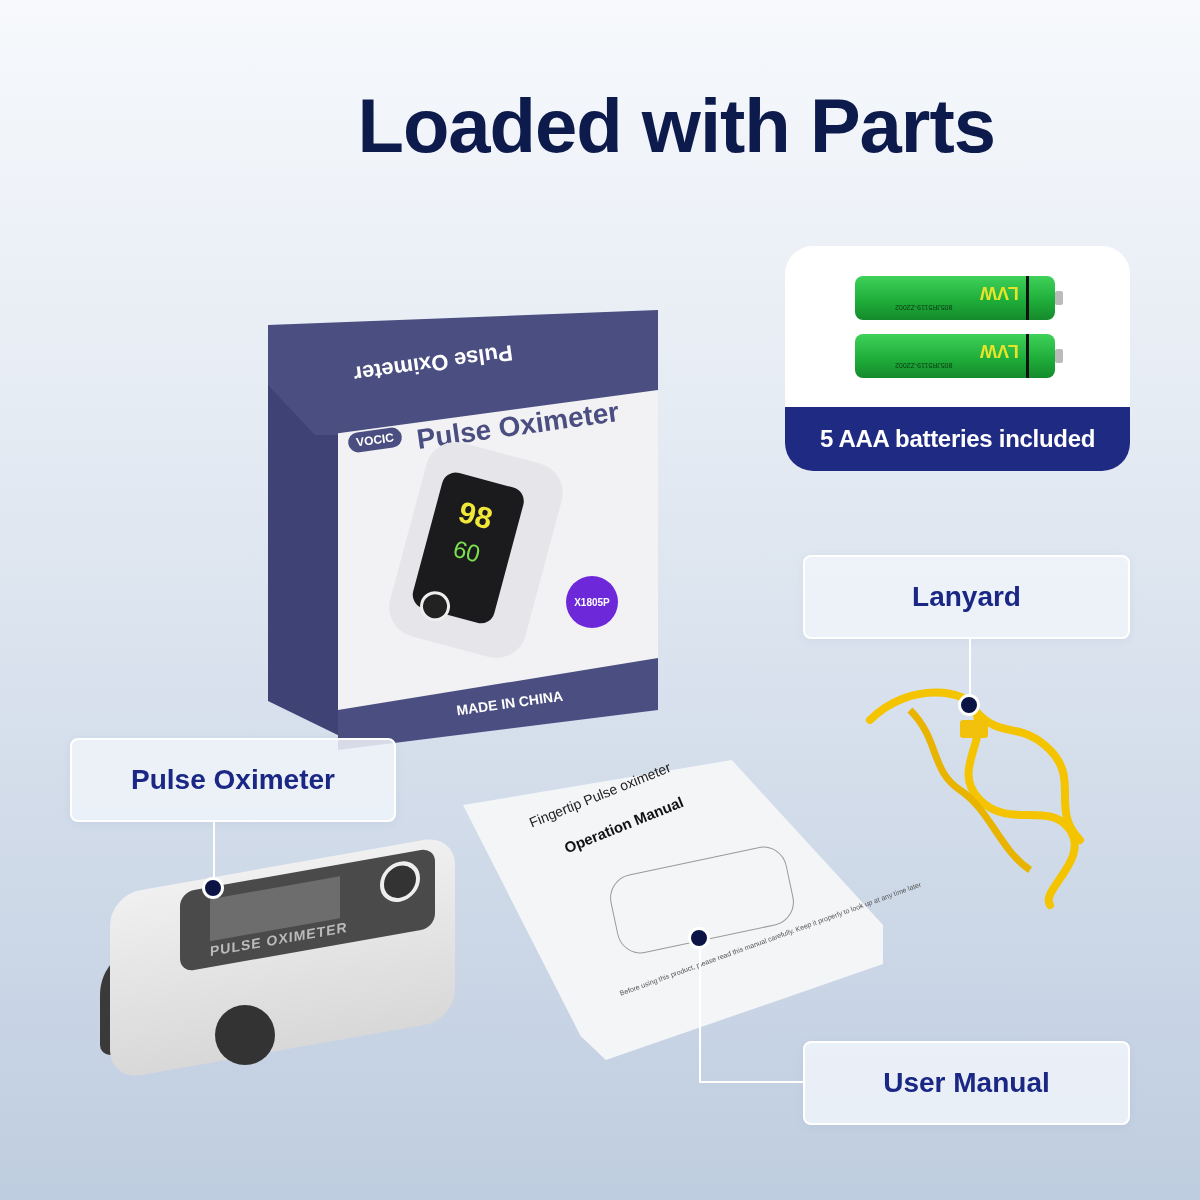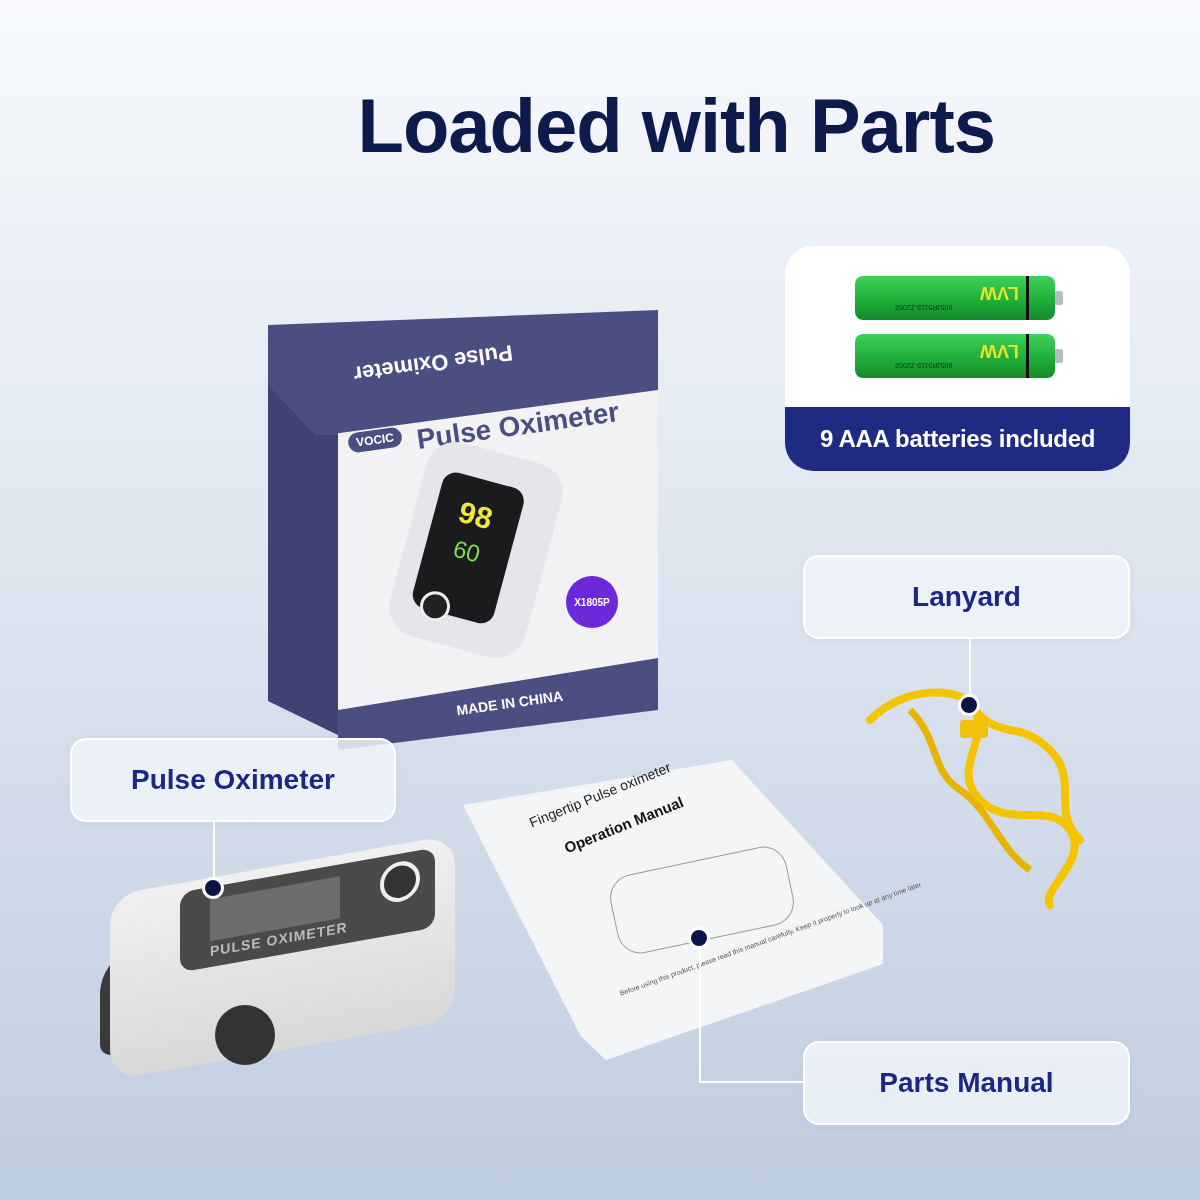"9 AAA batteries included" div.bat-banner { text: 9 -> 5 }
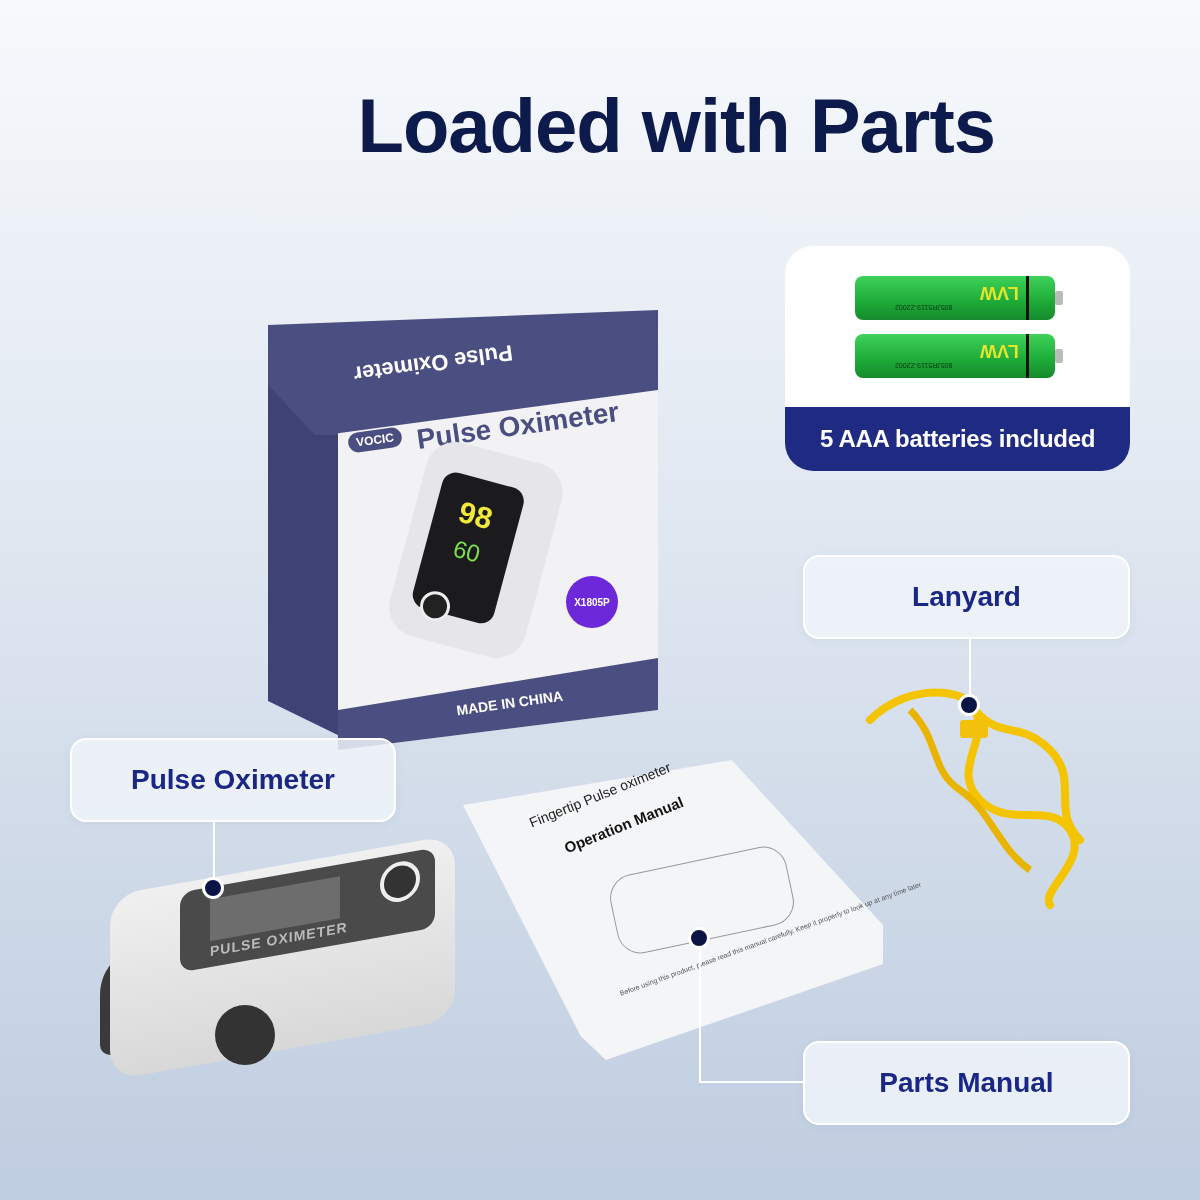"Lanyard" .label { border-radius: 16px -> 8px }
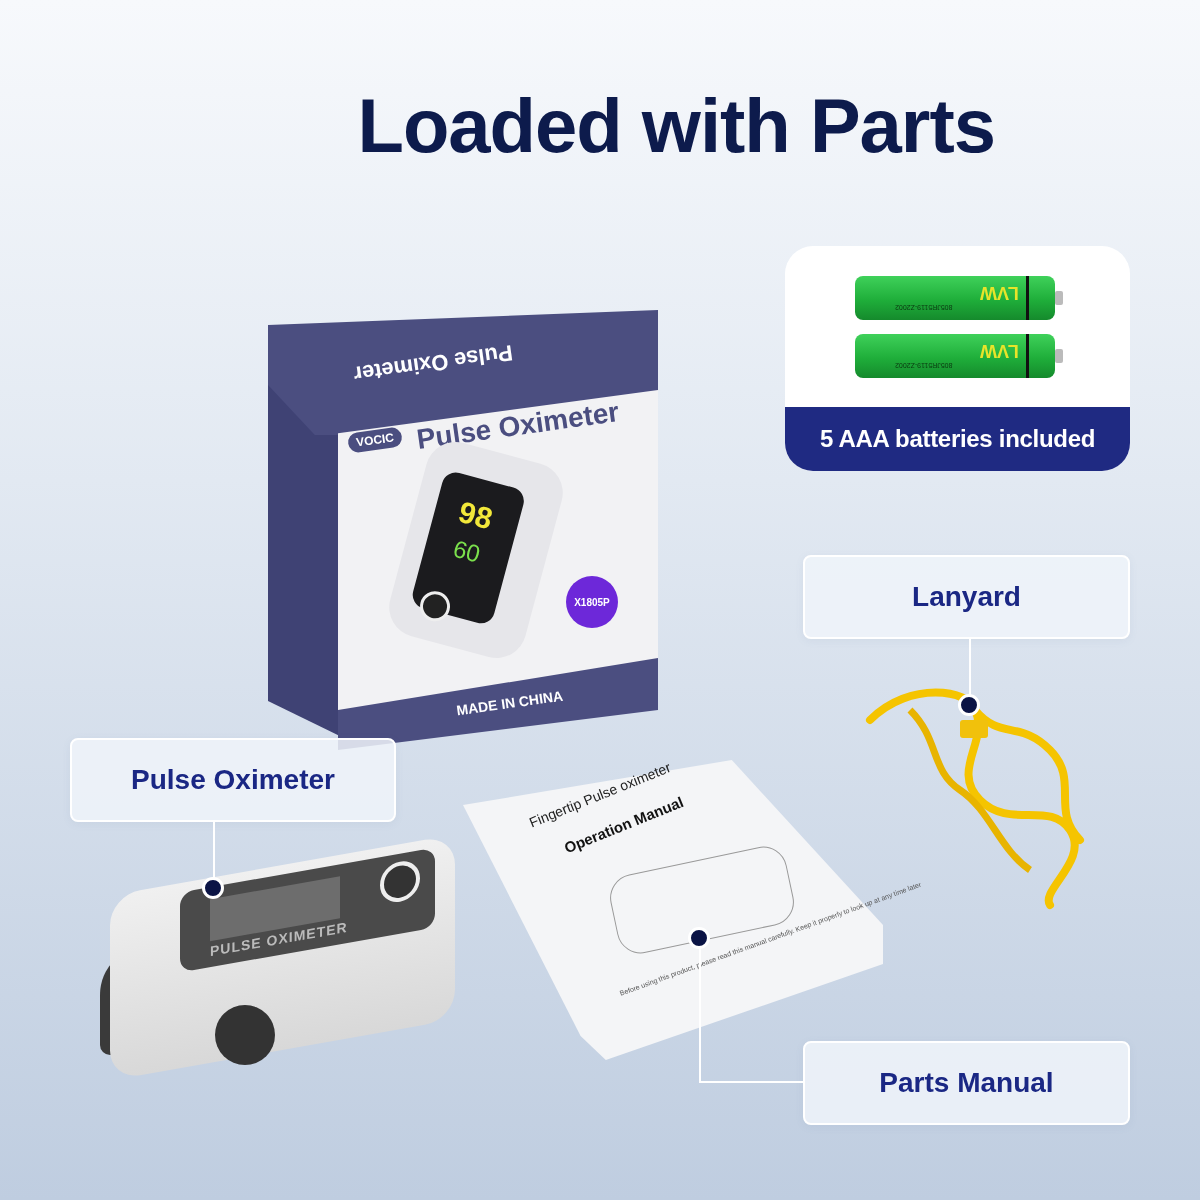"Parts Manual" div.label { text: Parts -> User }
